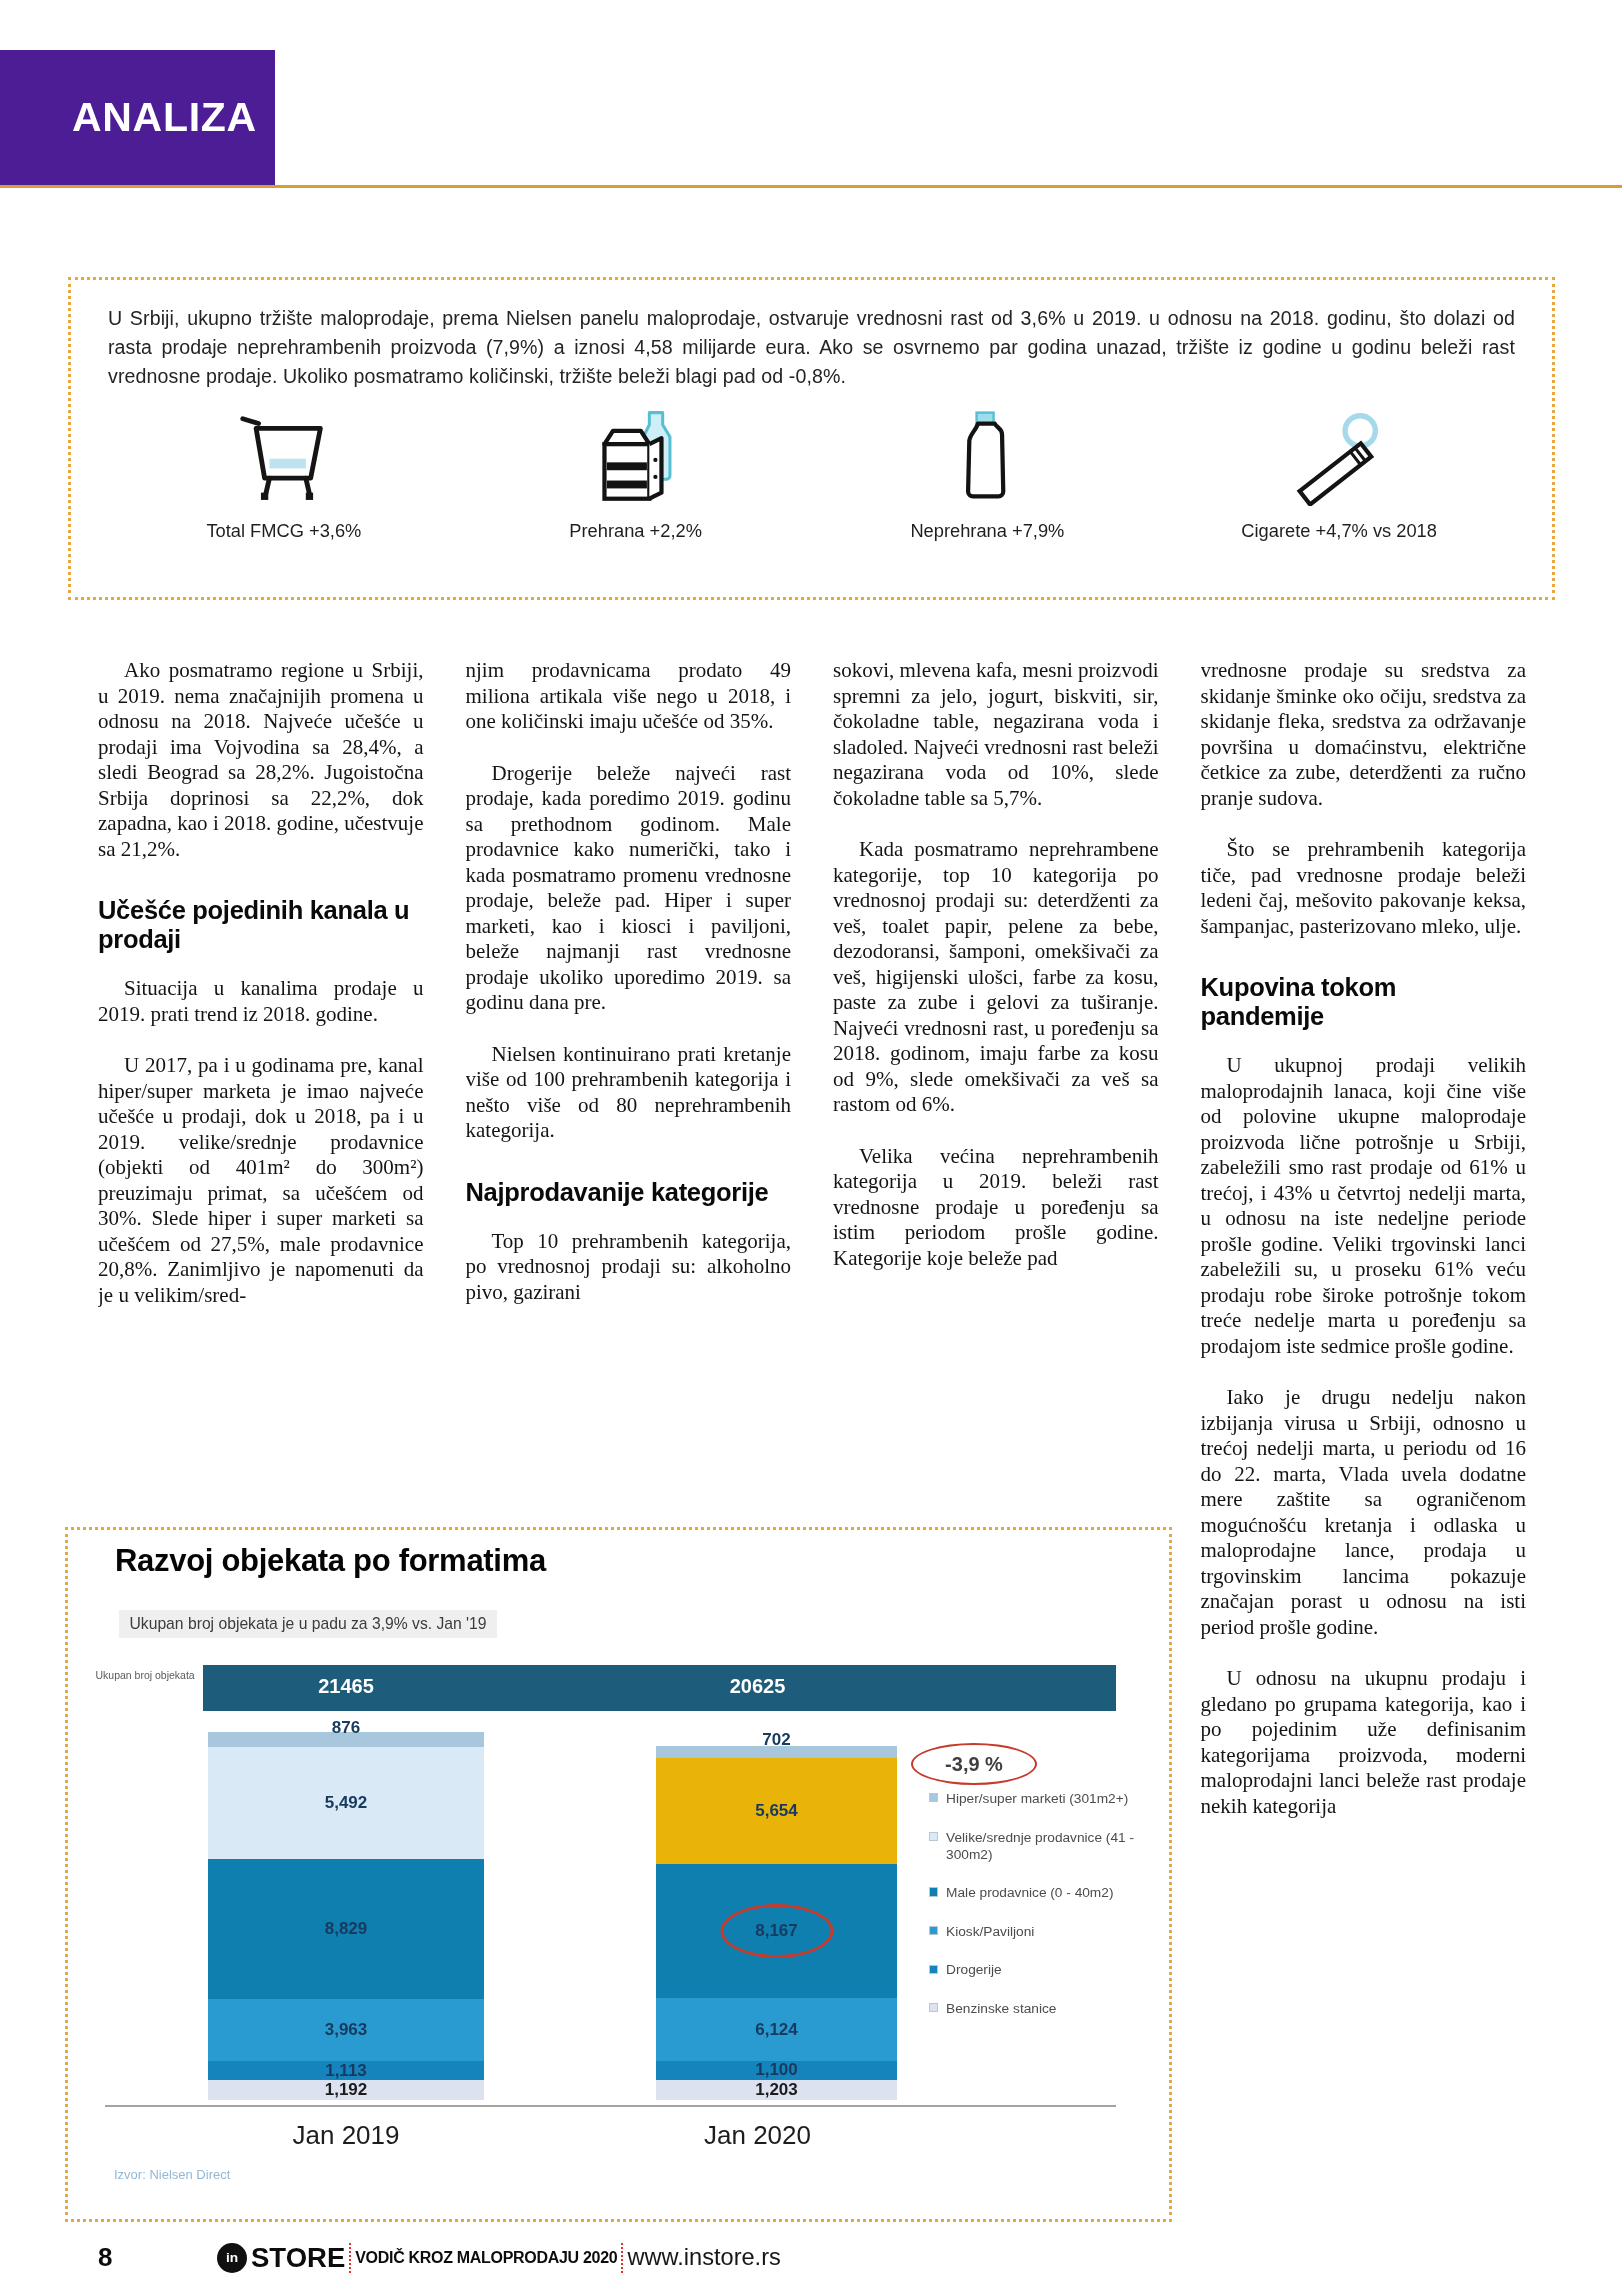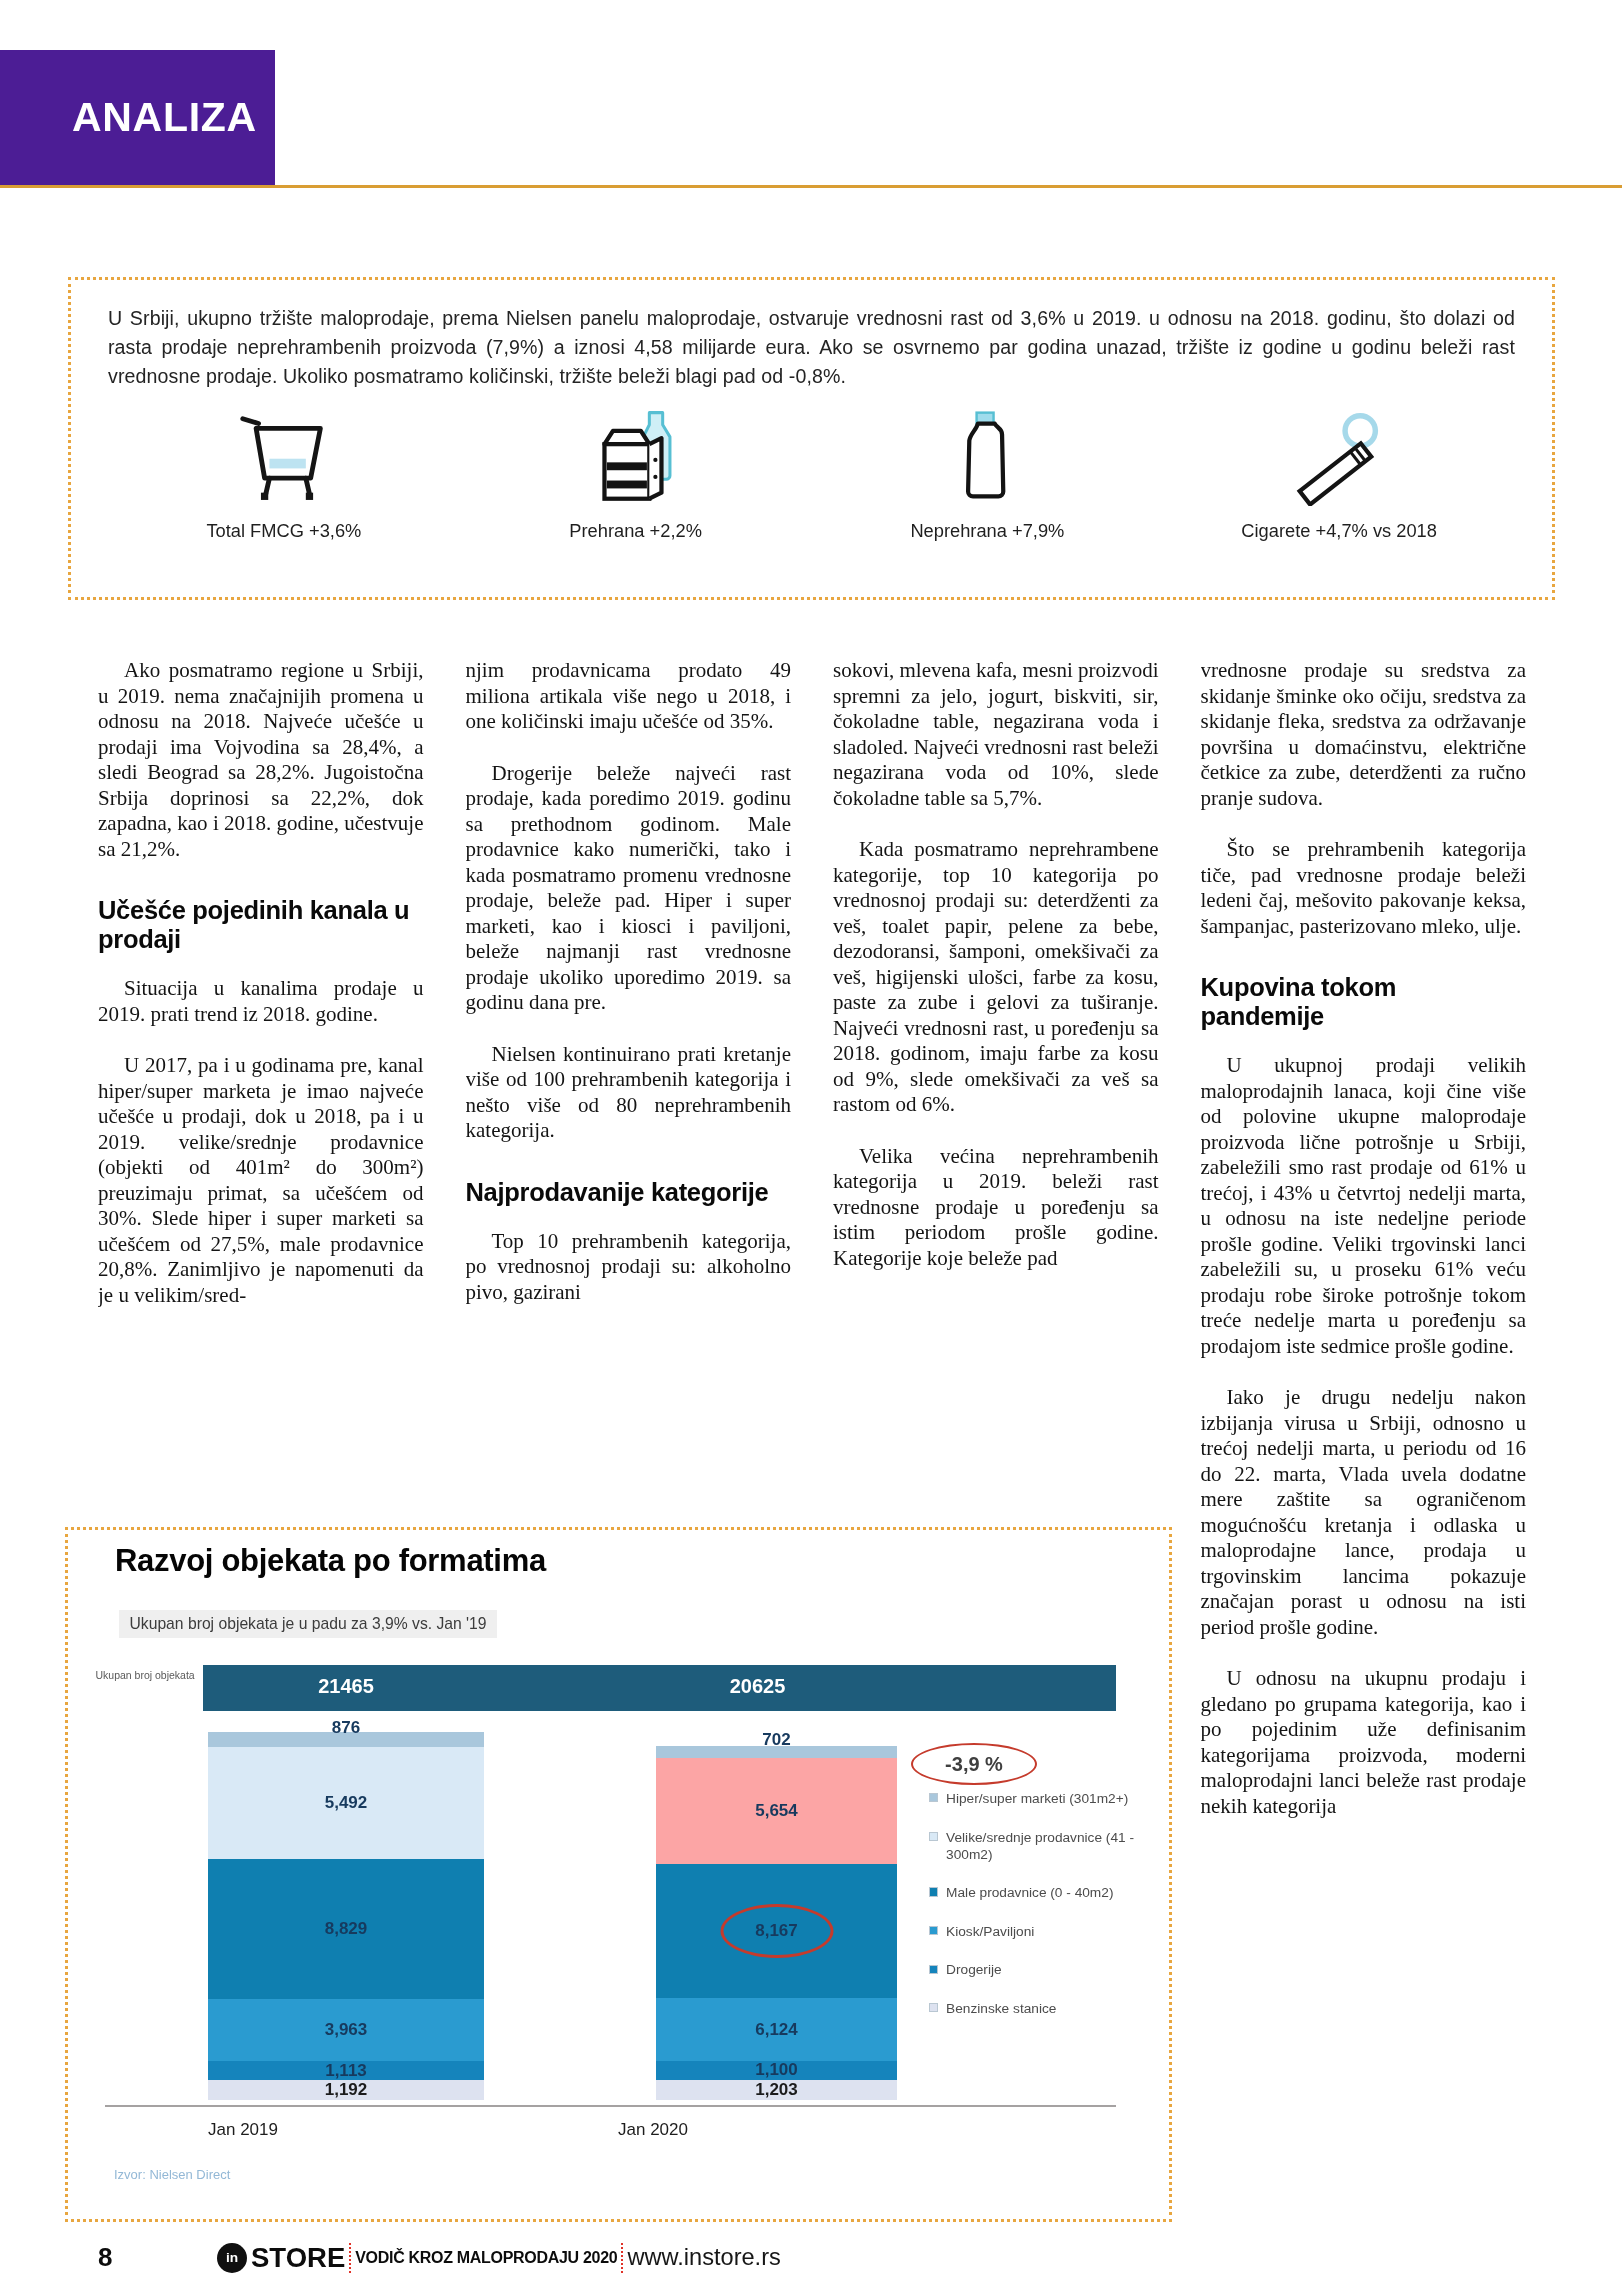"5,654" div.seg { background: #fca5a5 -> #eab308 }
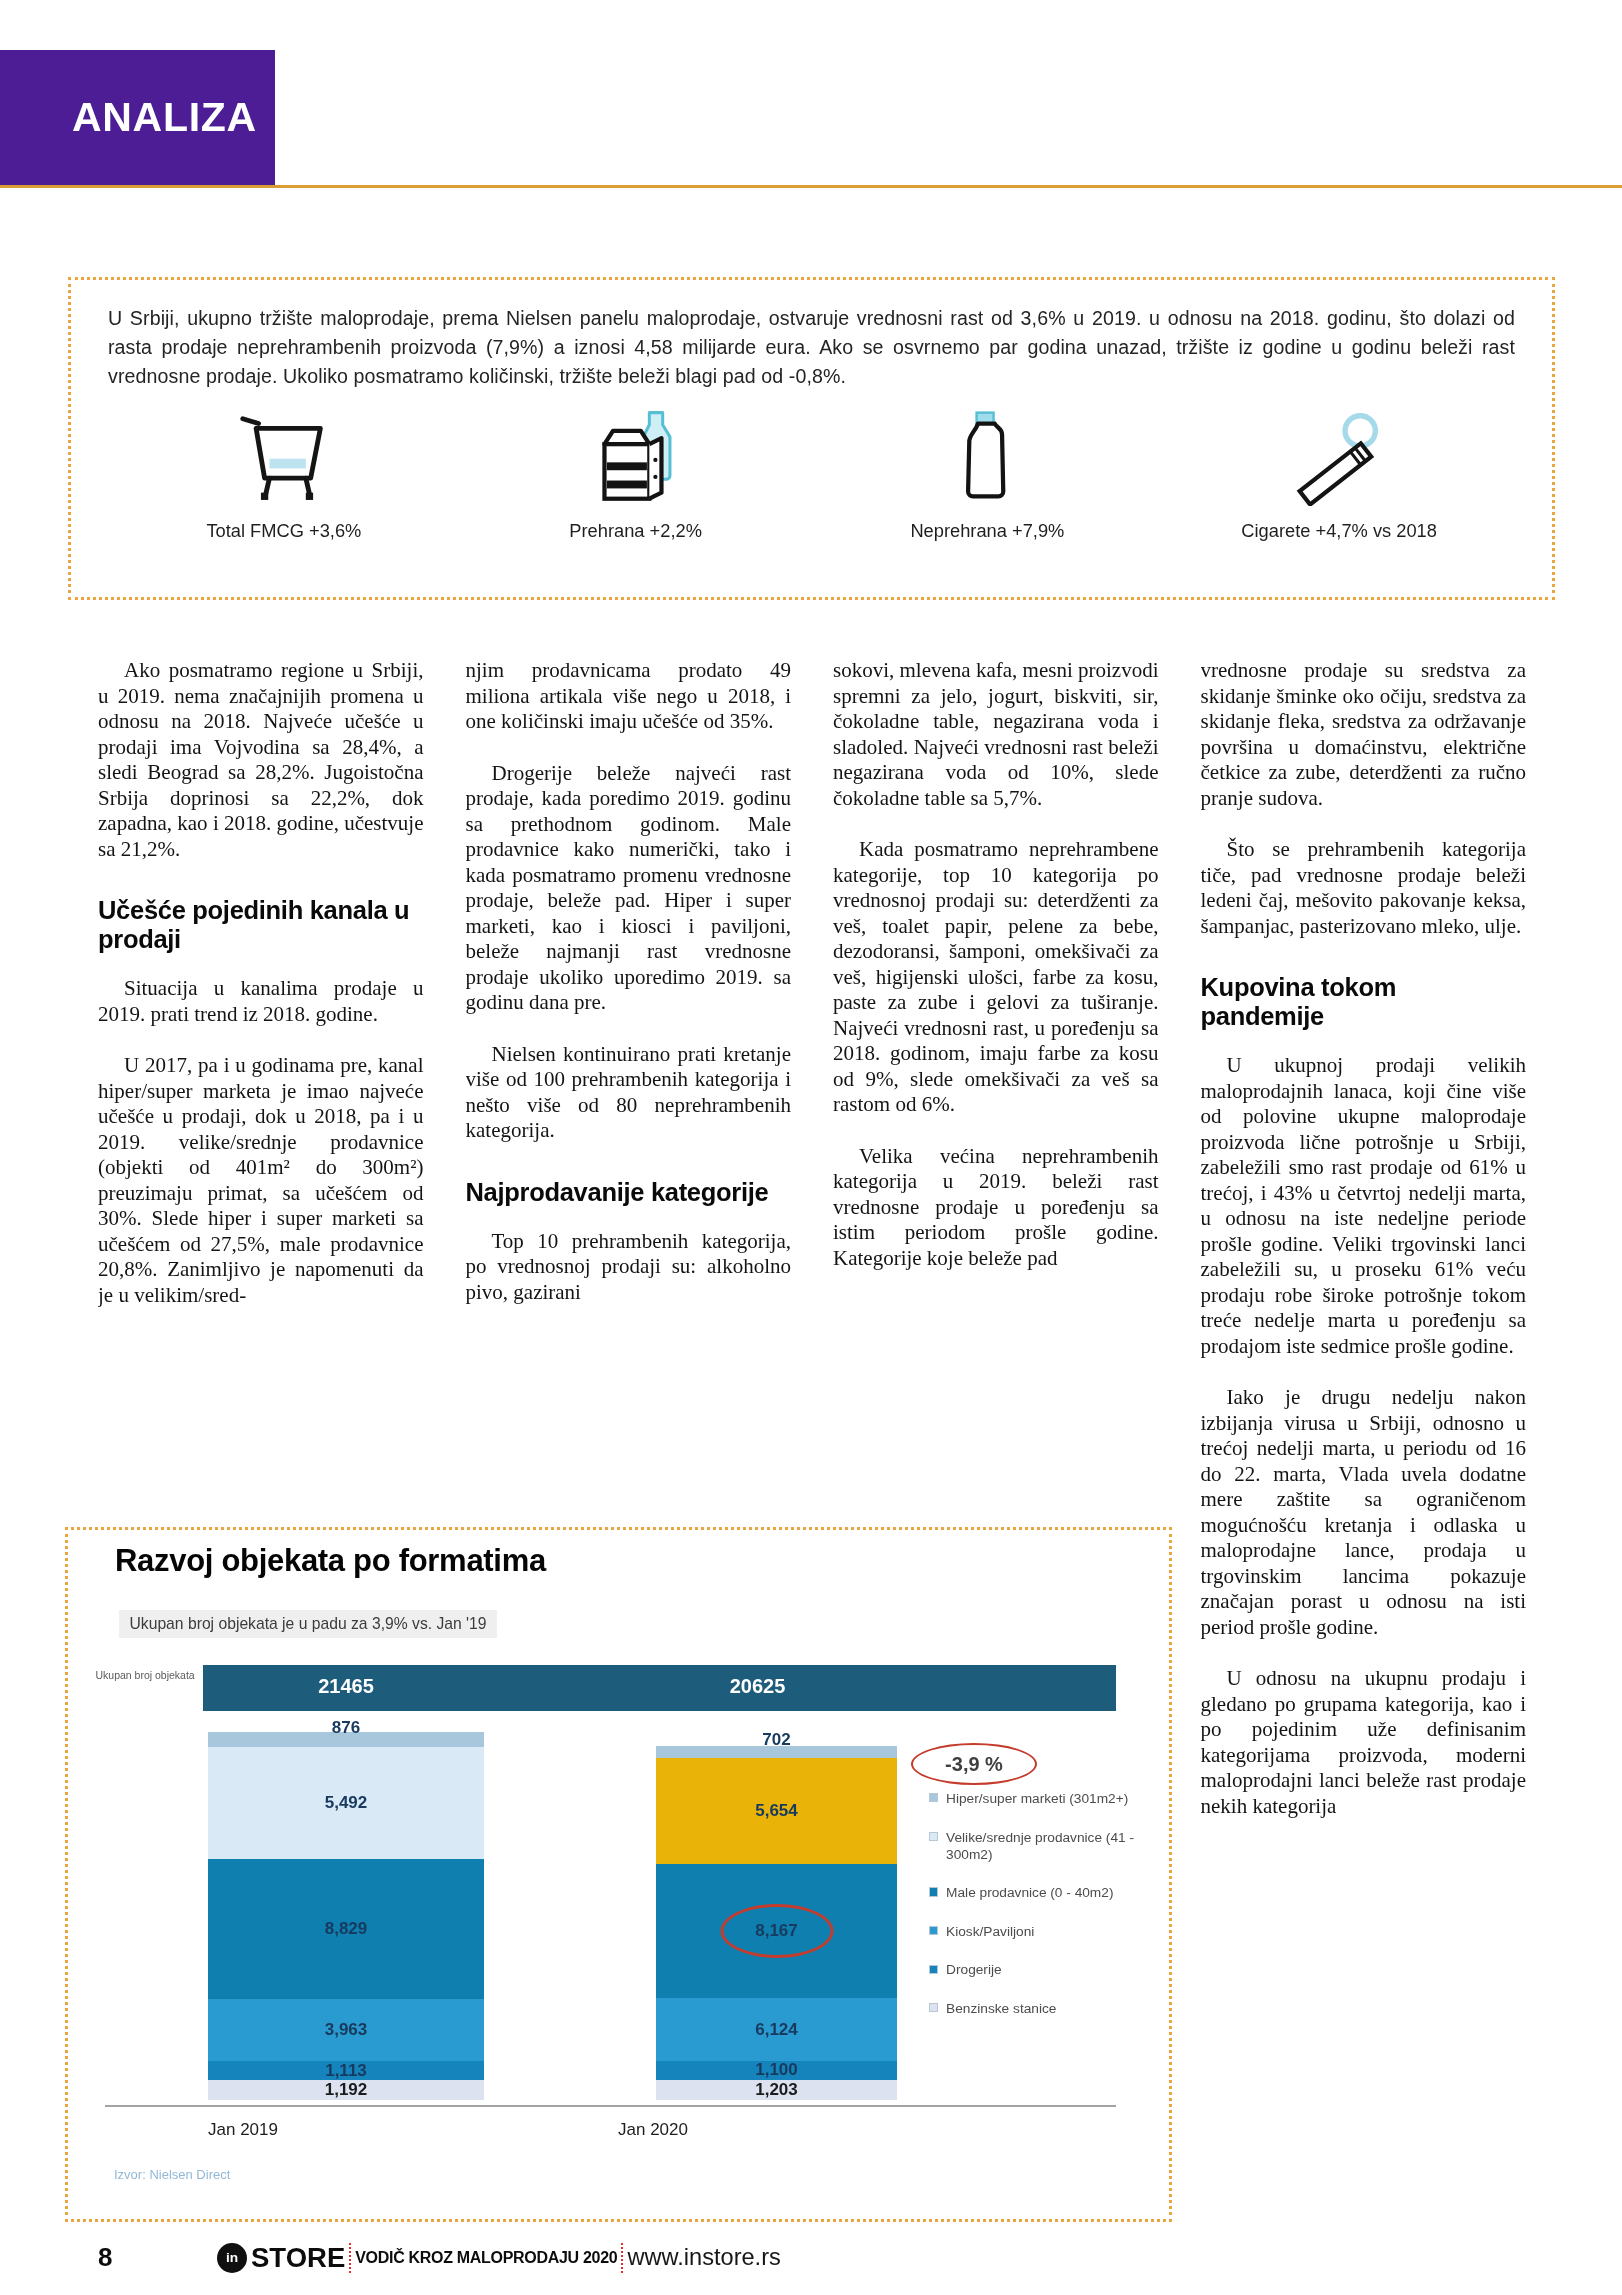"Jan 2019" .x-label { font-size: 17px -> 26px; text-align: left -> center }
